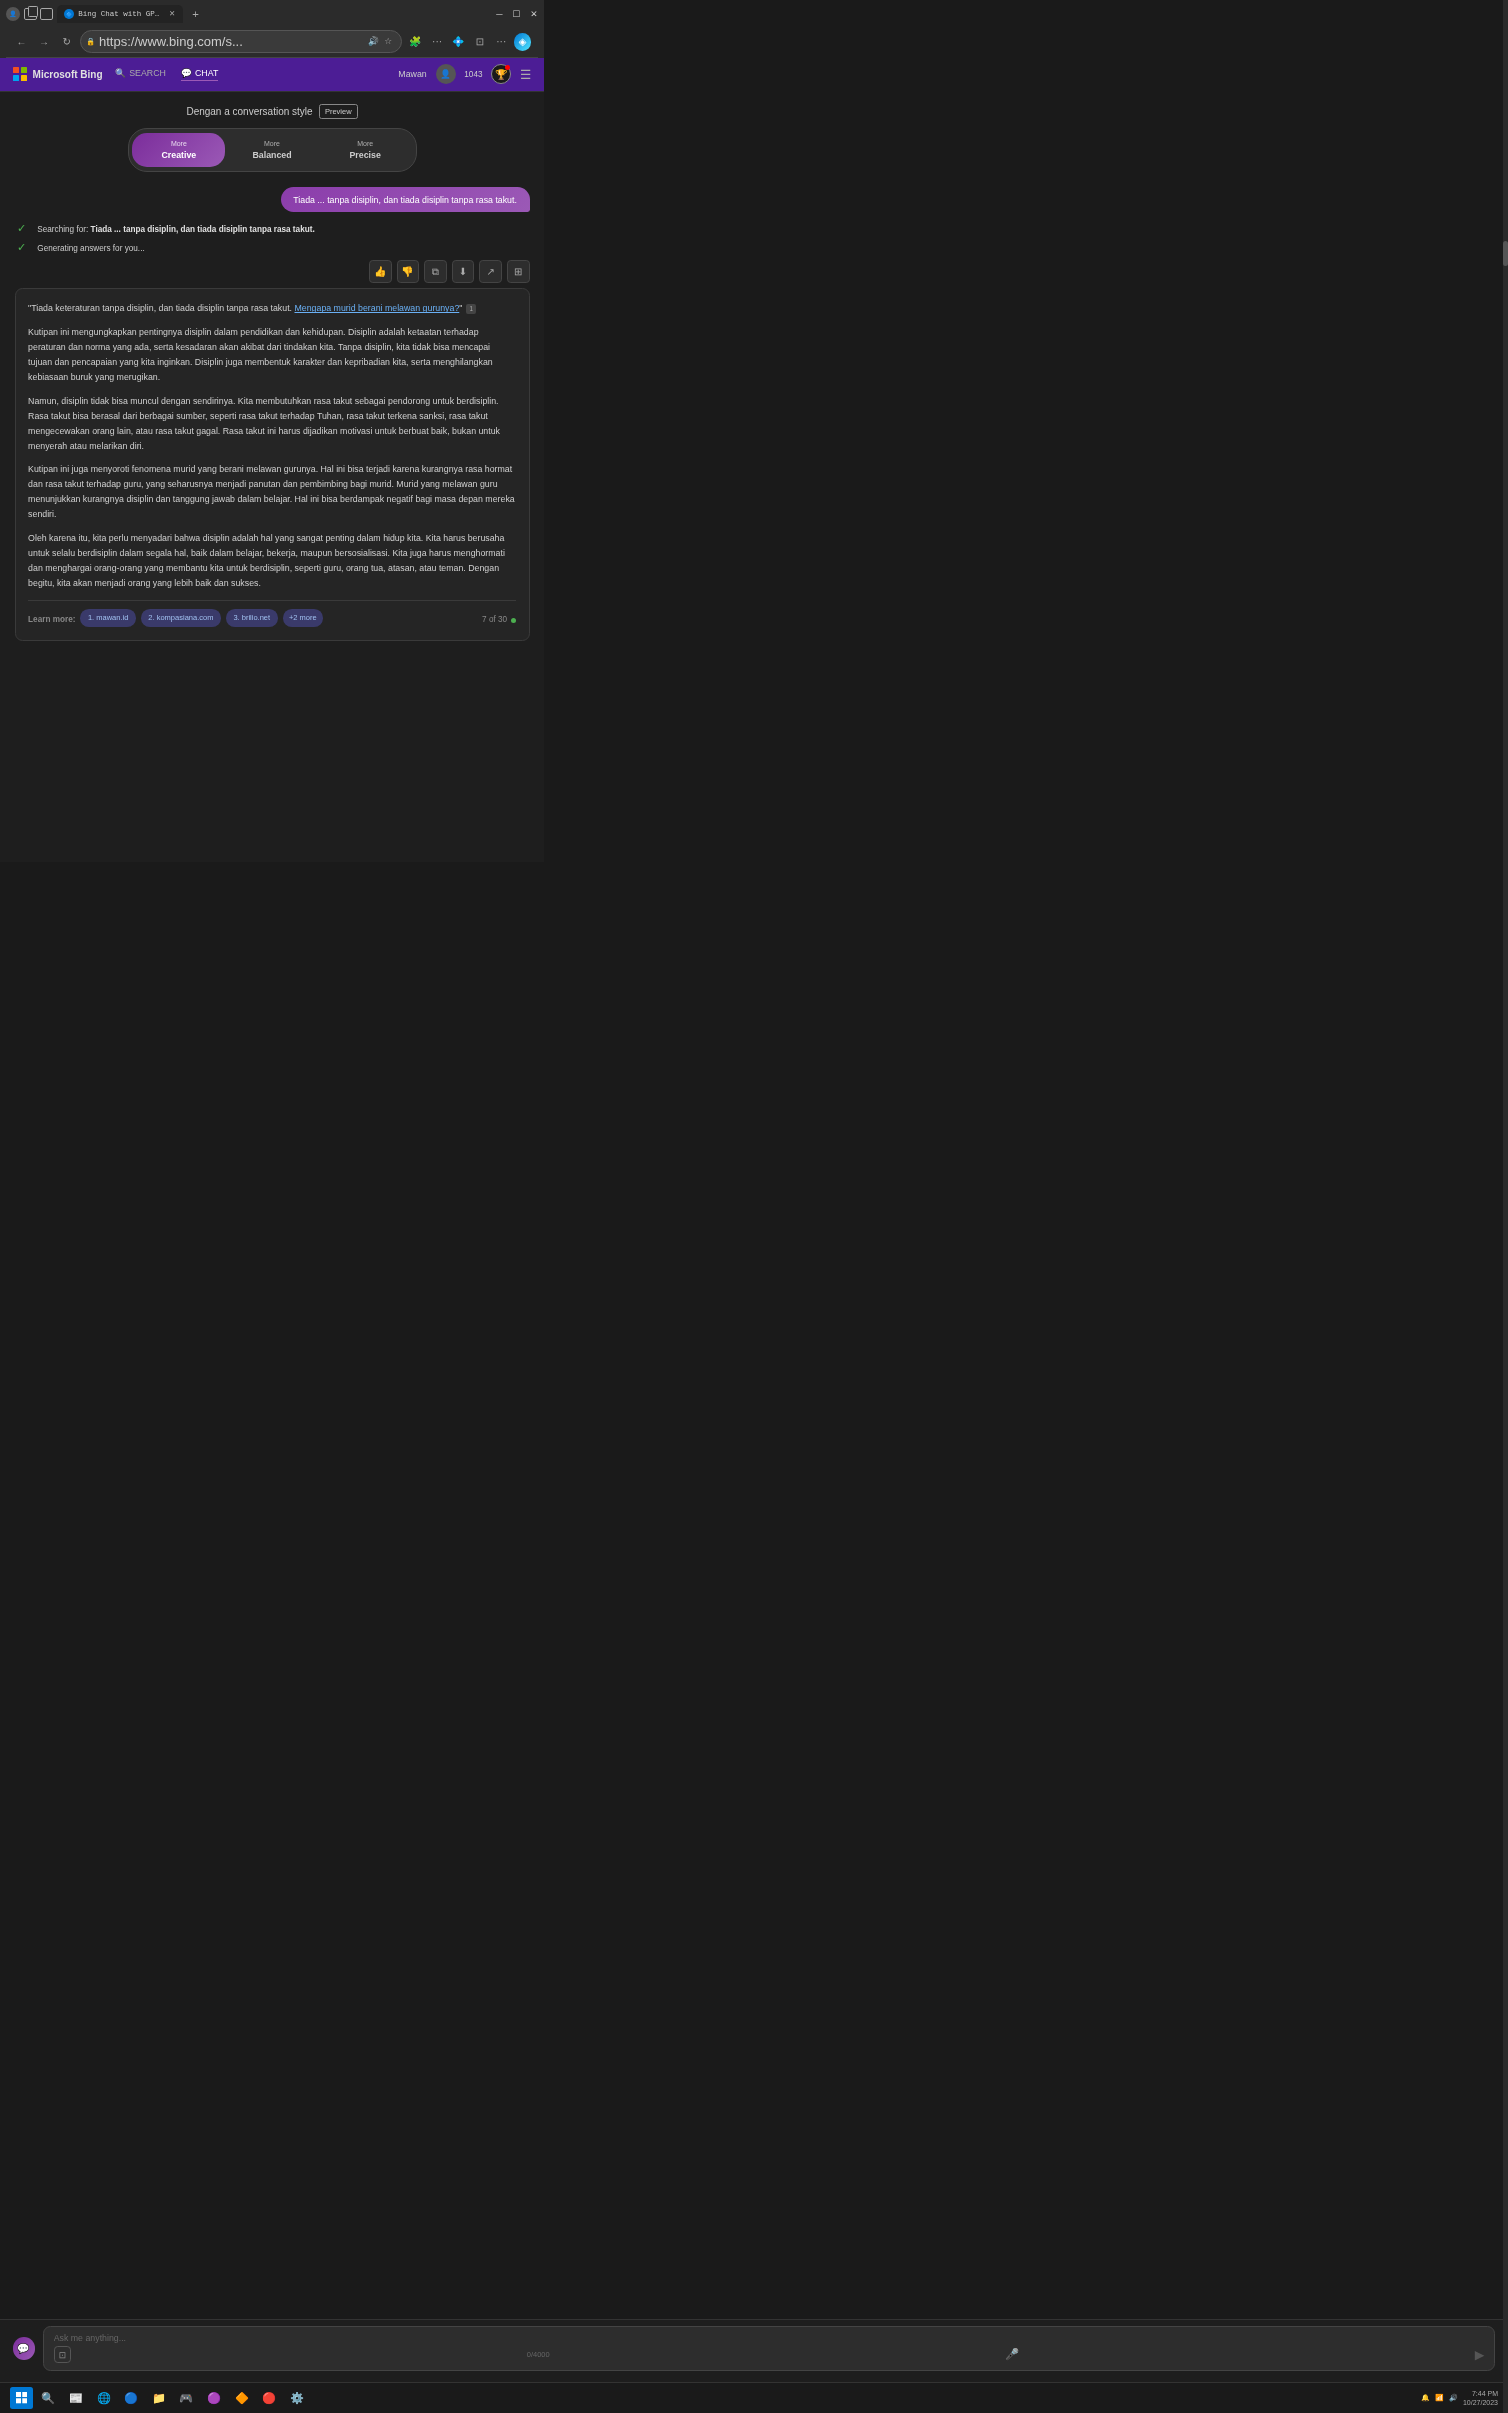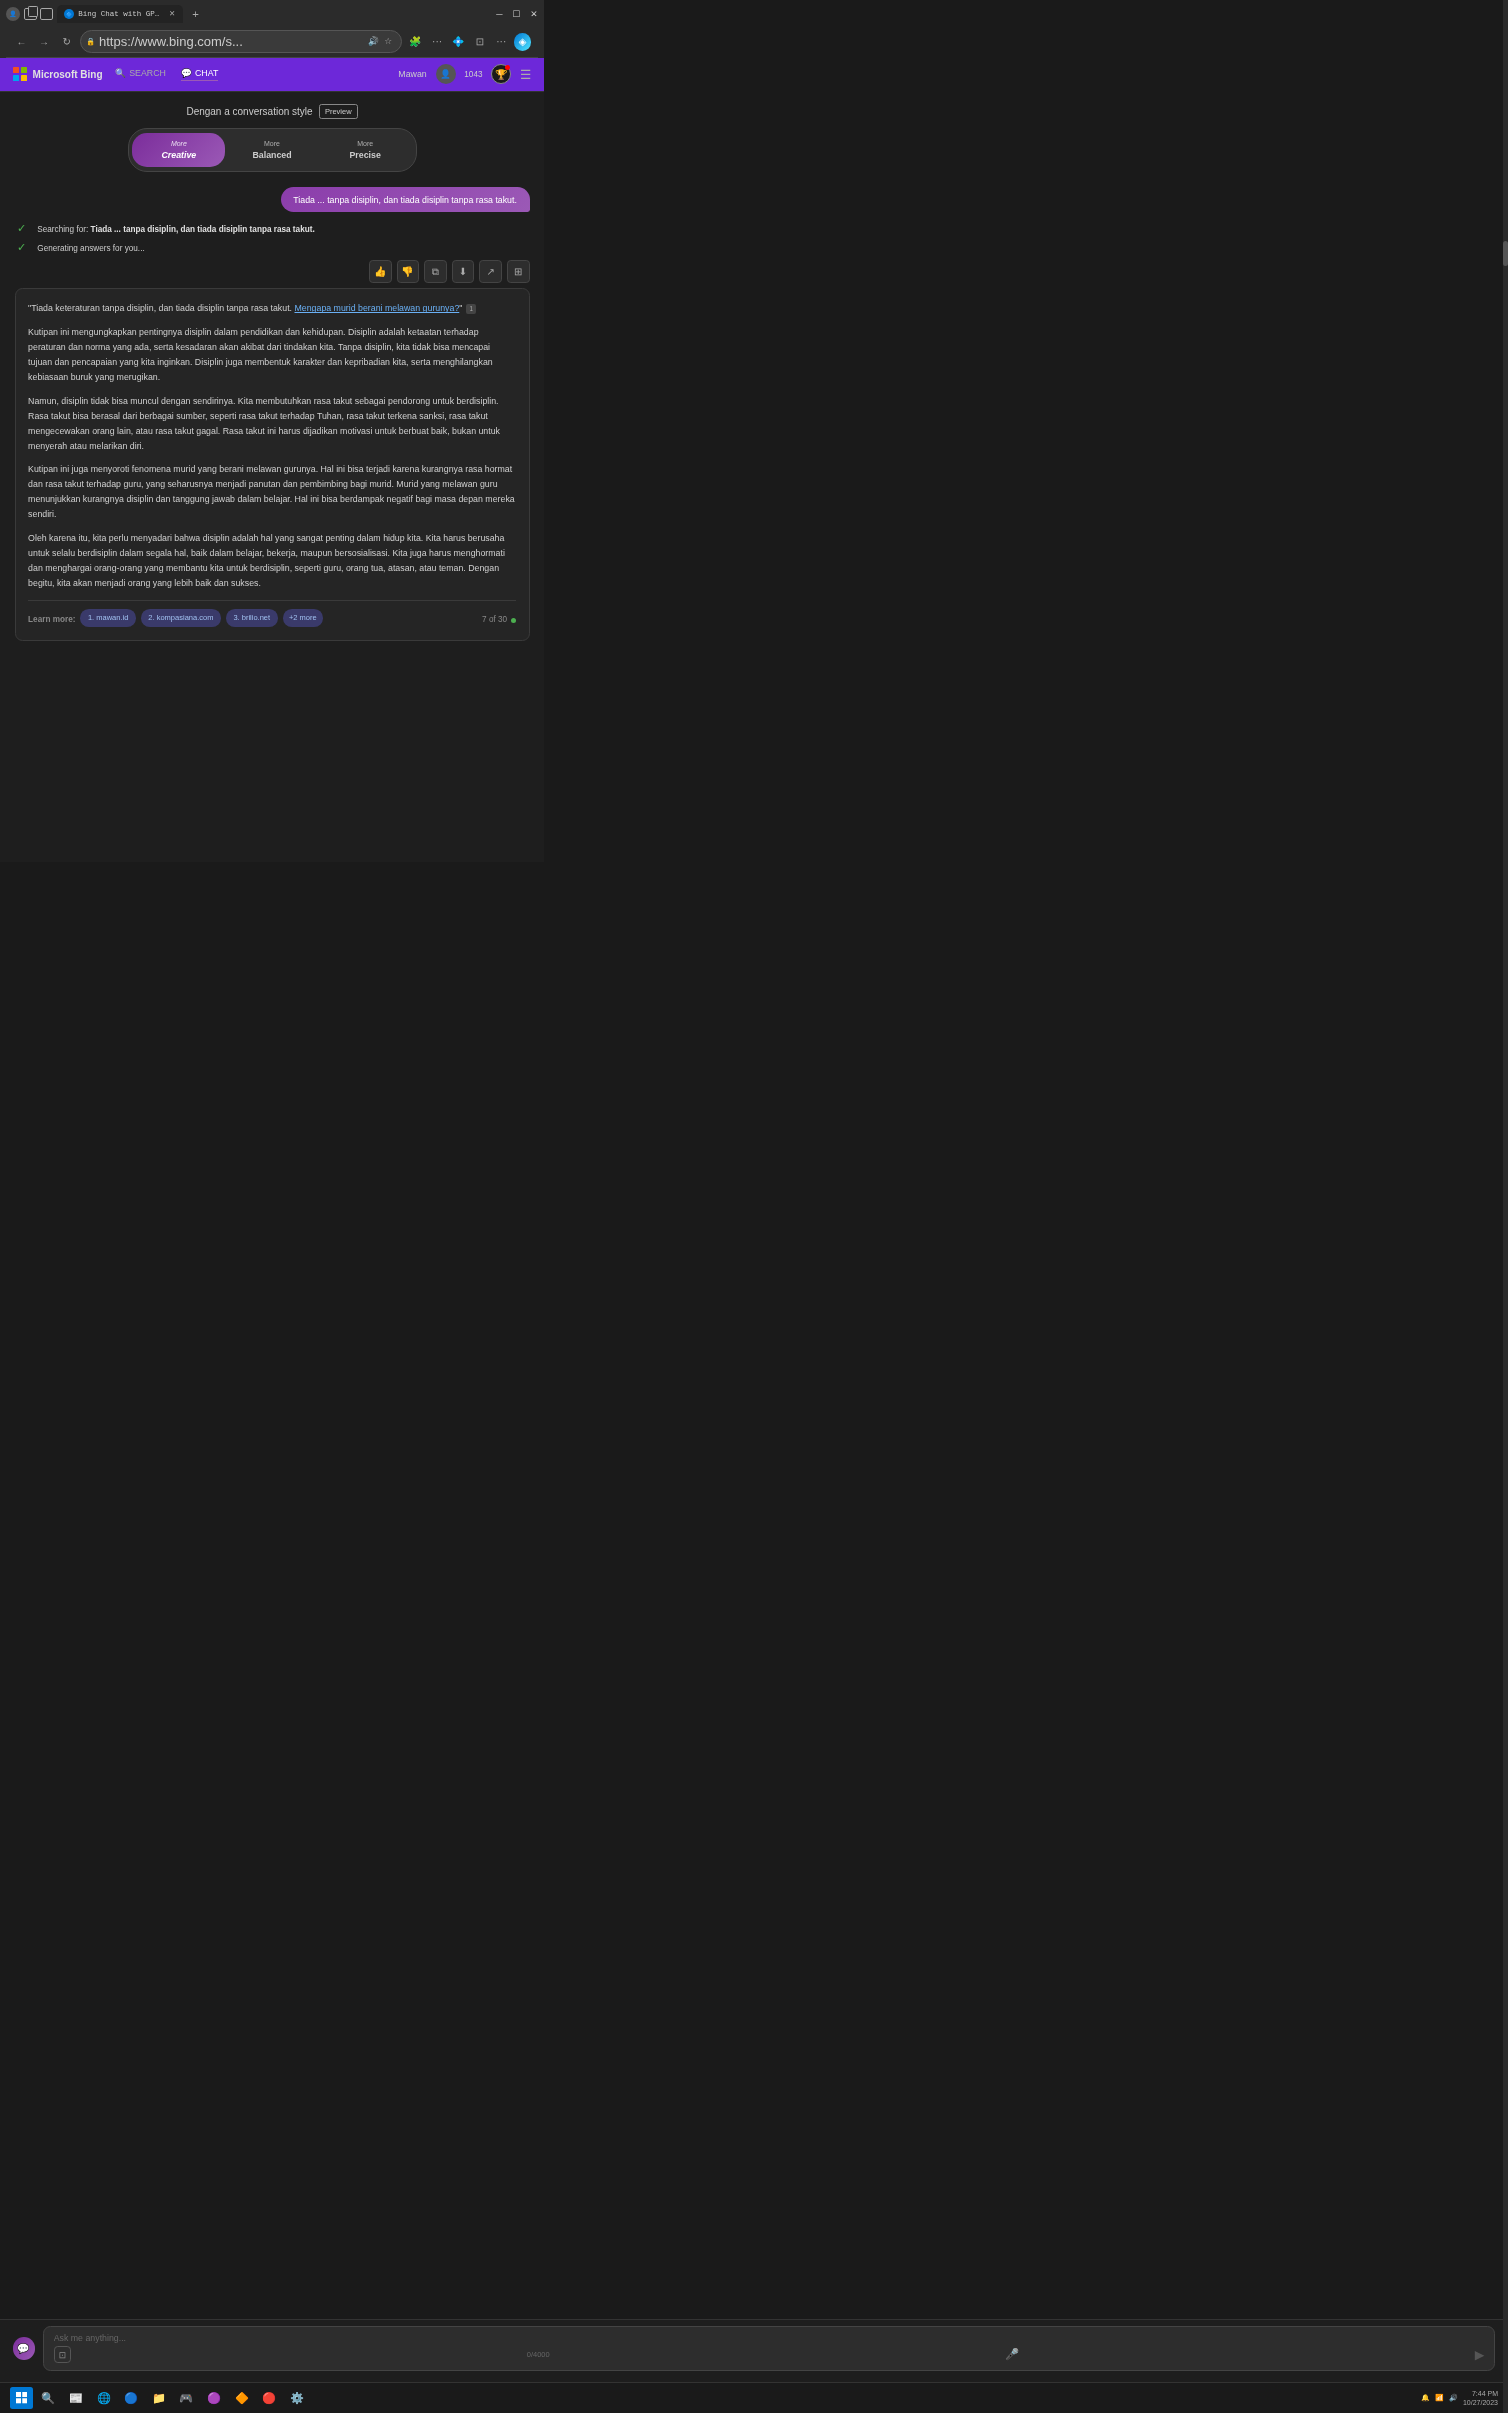"Microsoft Bing" .bing-header { background: #6d28d9 -> #4c1d95 }
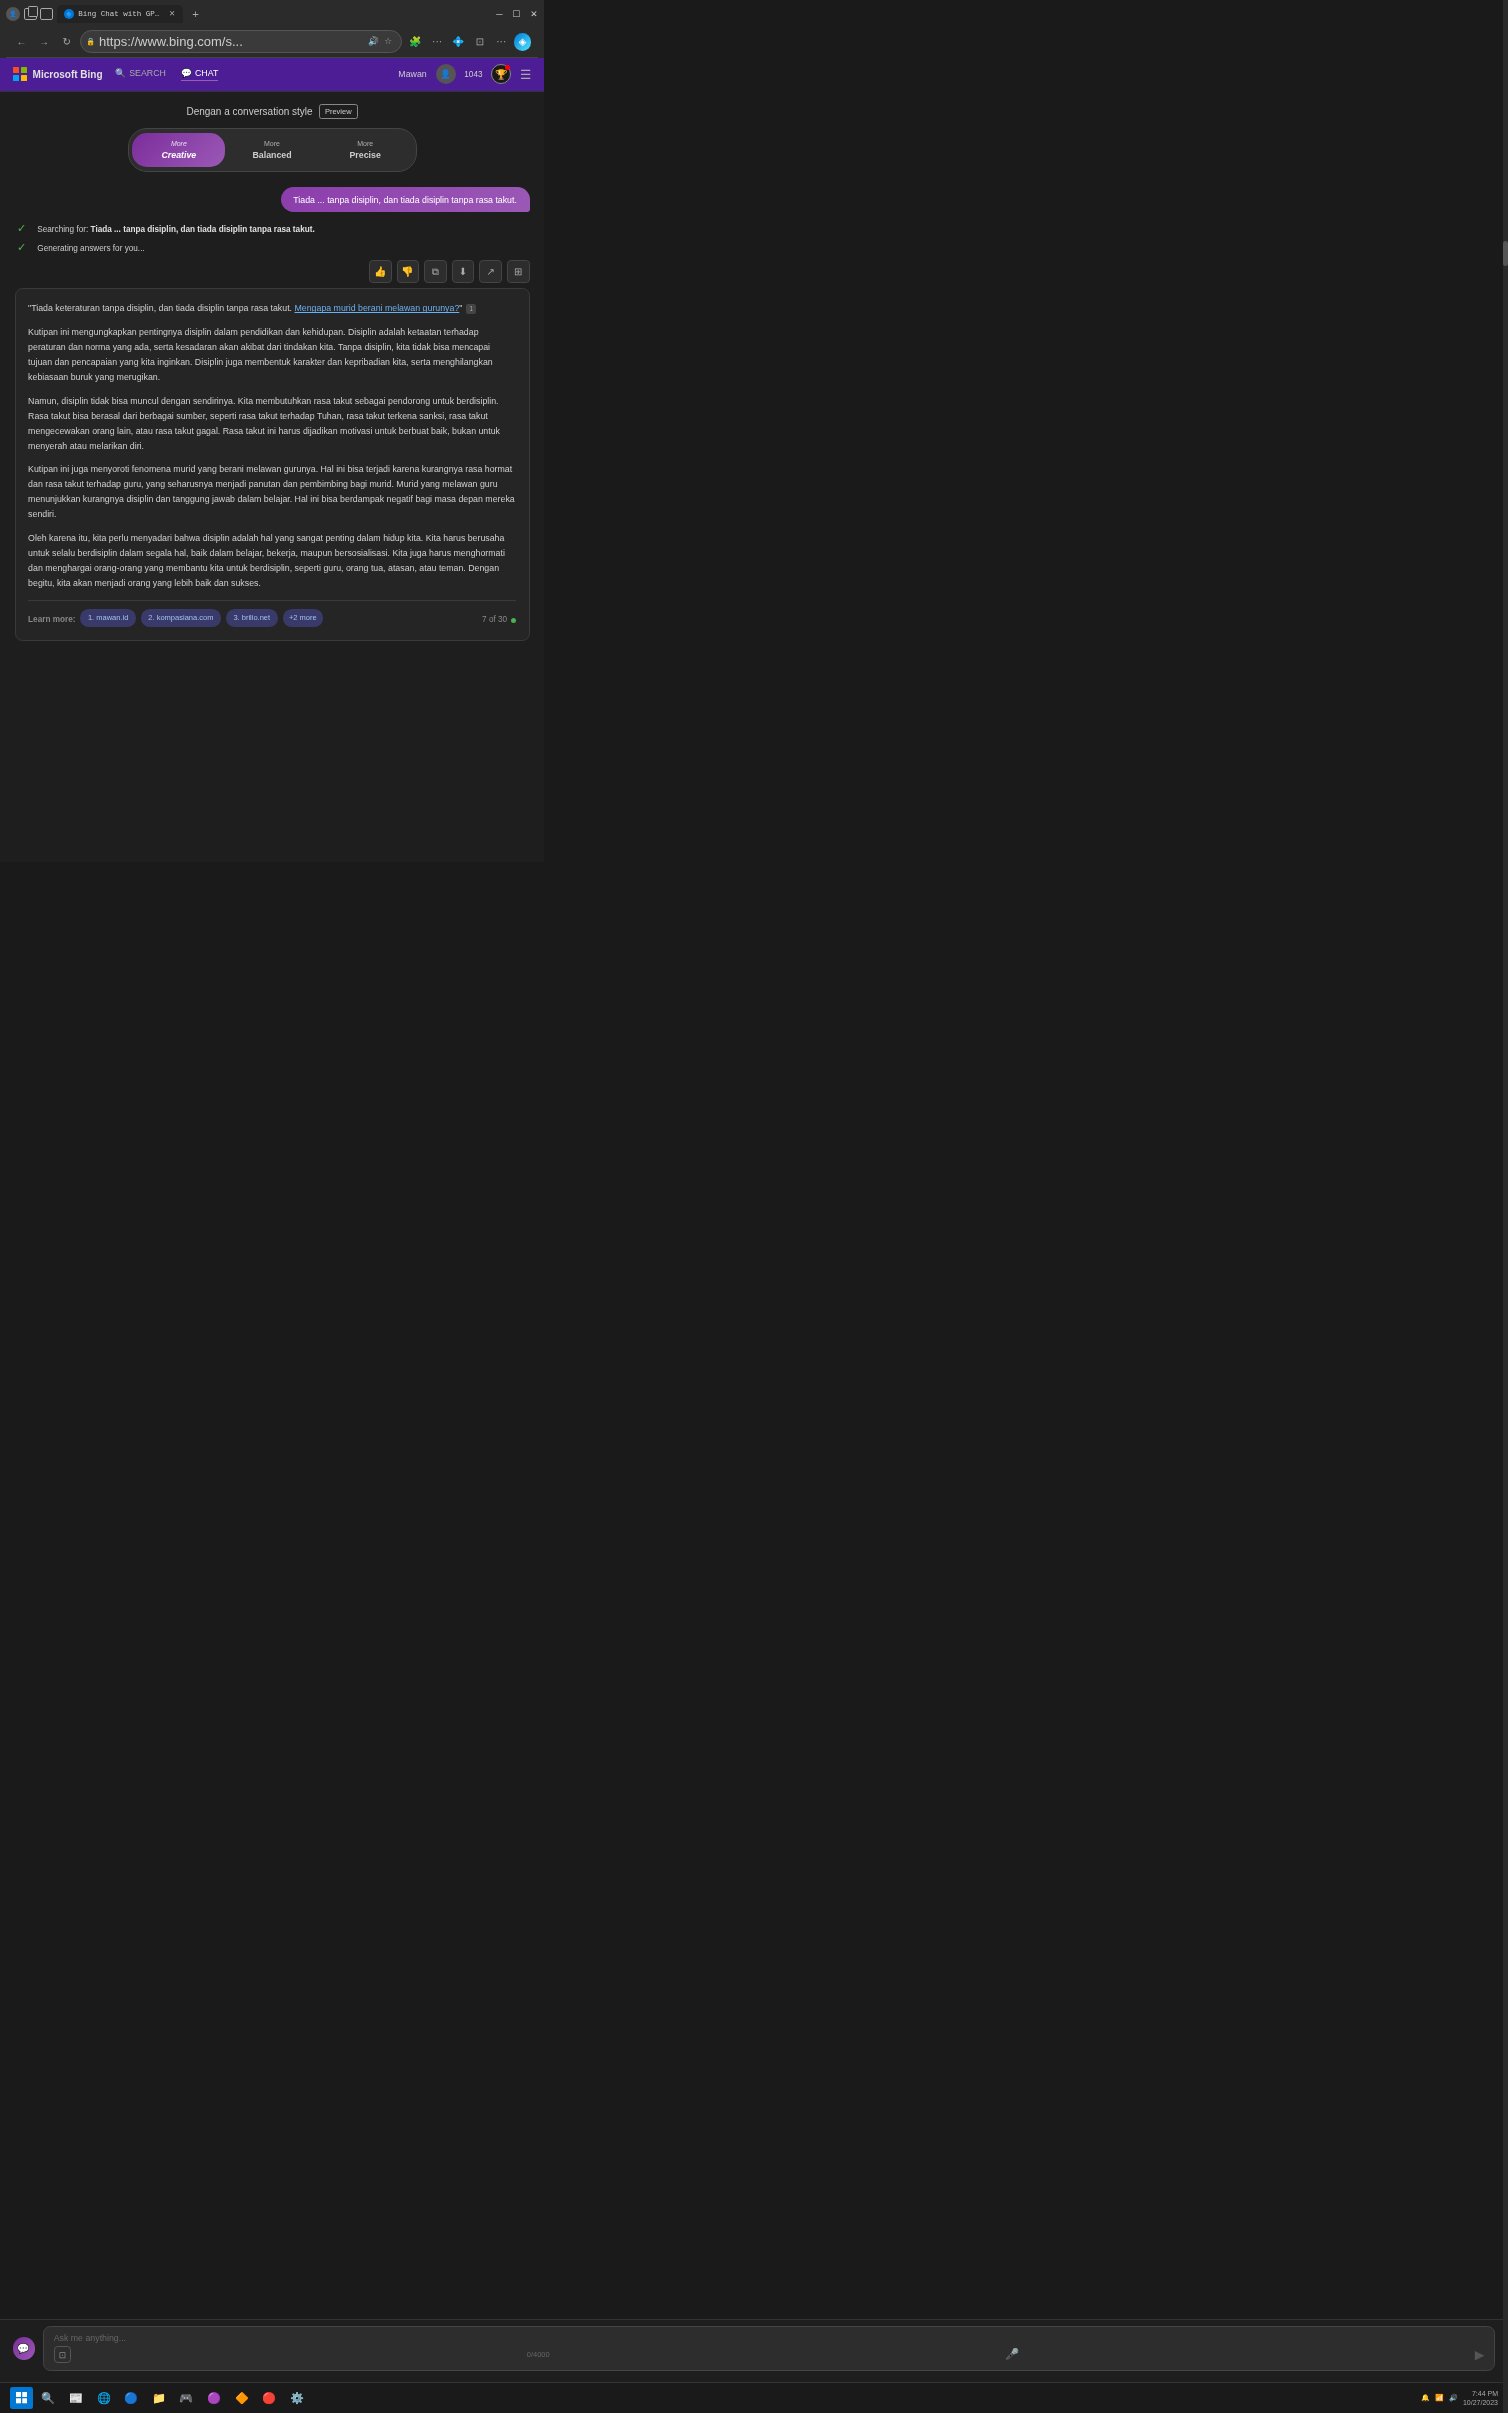"Creative" .style-btn.creative { font-style: italic -> none }
